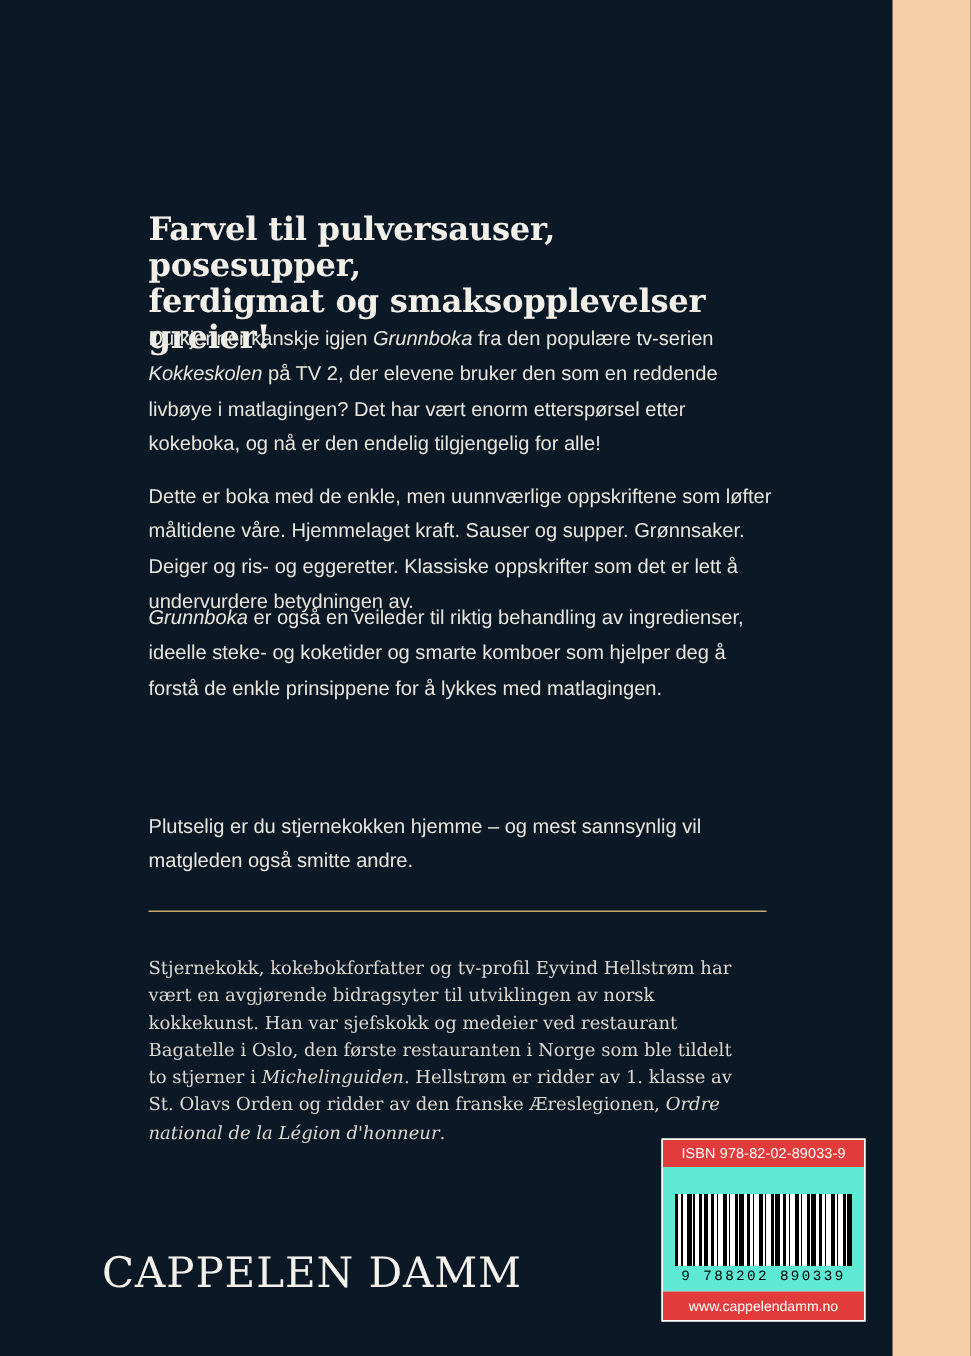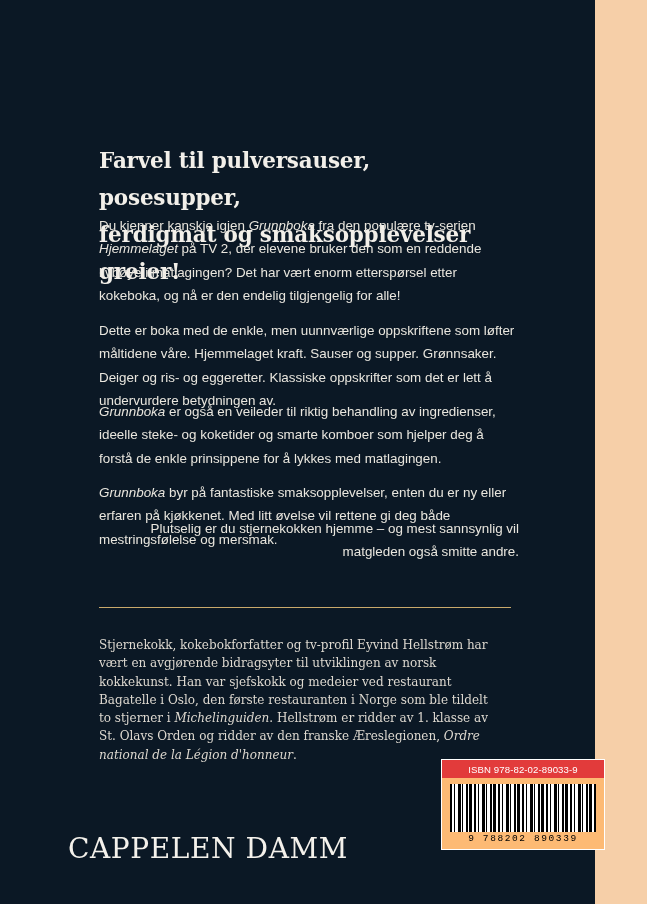"Farvel til pulversauser, posesupper," .headline { line-height: 37px -> 24px }
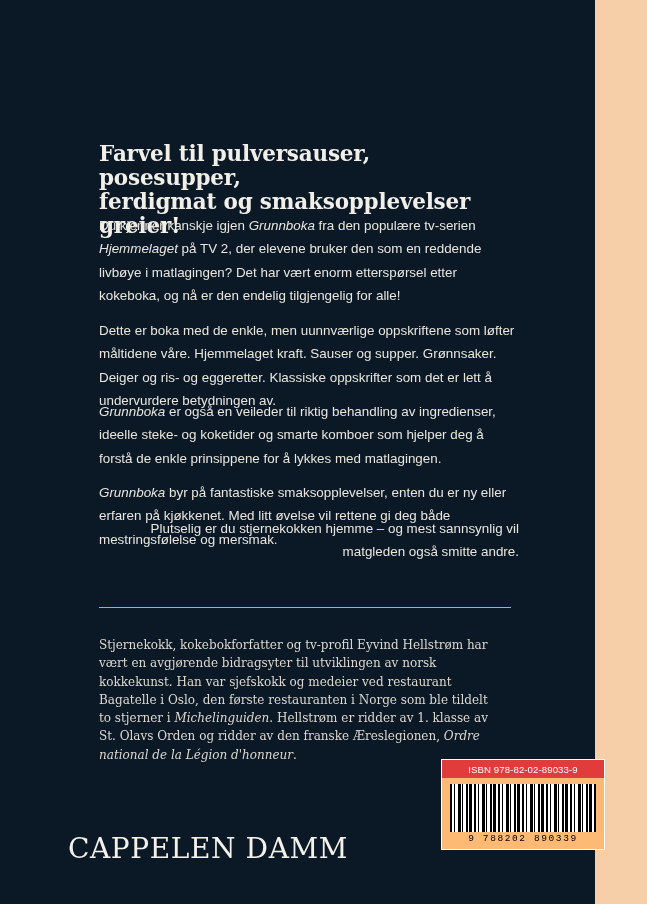"Hjemmelaget" em { text: Hjemmelaget -> Kokkeskolen }
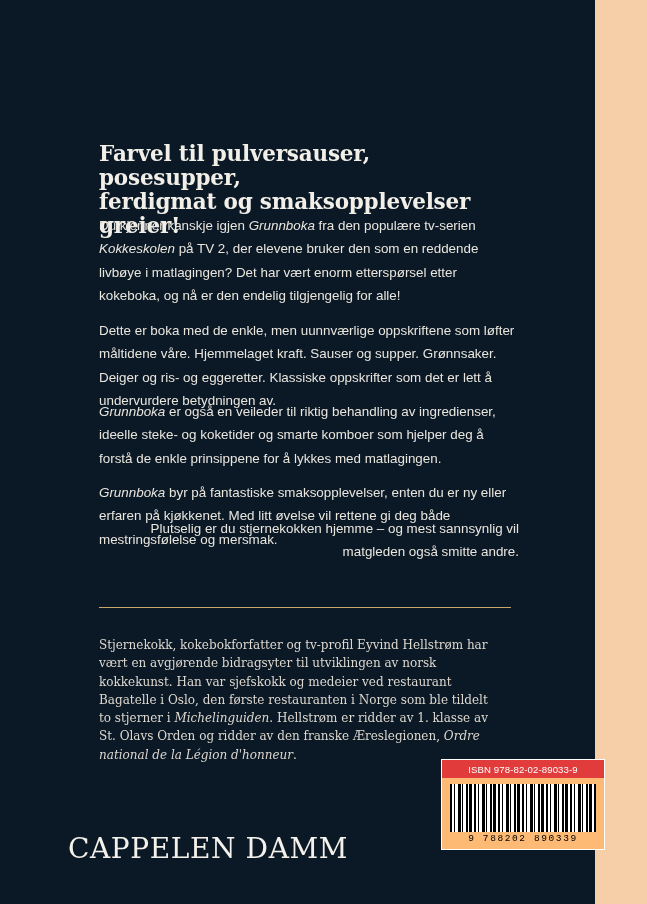"Grunnboka byr på fantastiske" div.body-block { html: <div> <p><em>Grunnboka</em> byr på fantastiske smaksopplevelser, enten du er ny eller erfaren på kjøkkenet. Med litt øvelse vil rettene gi deg både mestringsfølelse og mersmak.</p> </div> -> none }
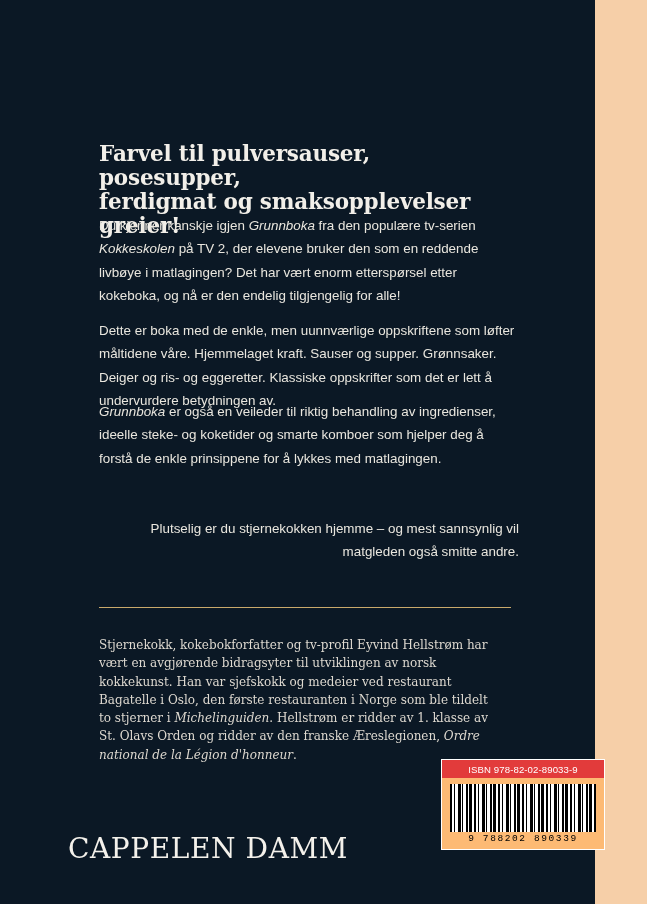"Plutselig er du stjernekokken hjemme" div.body-block { text-align: right -> none; top: 517px -> 539px }
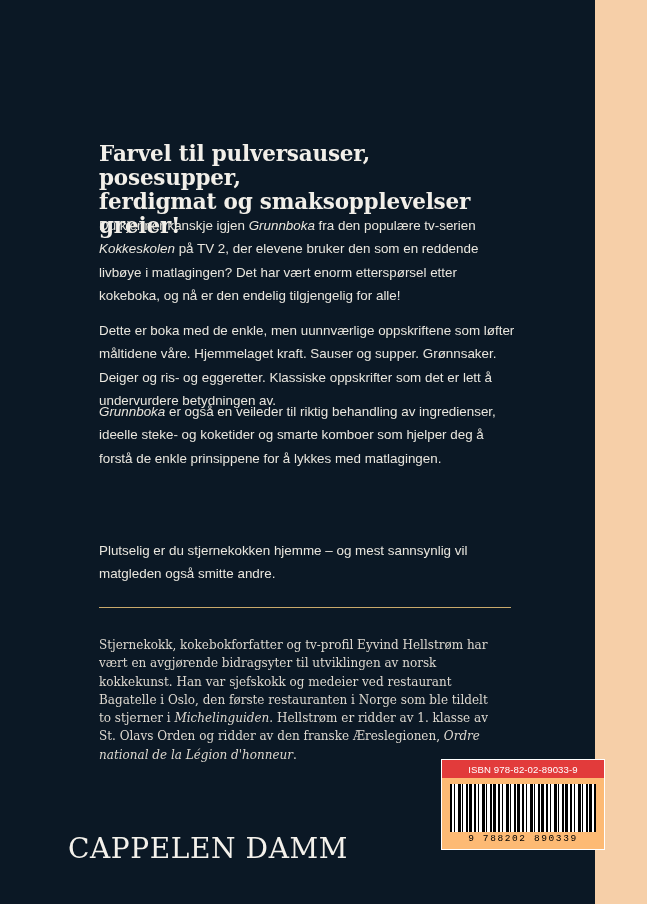"ISBN 978-82-02-89033-9" .isbn-box { width: 164px -> 136px }
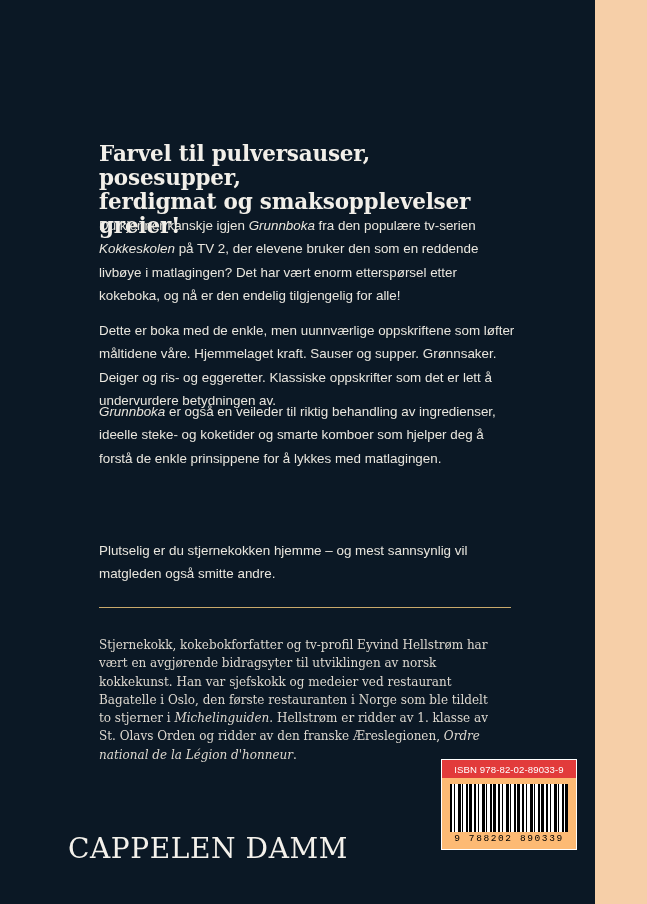"9 788202 890339" .barcode-area { background: #fdba74 -> #5eead4; padding: 6px 8px 2px 8px -> 18px 8px 2px 8px }
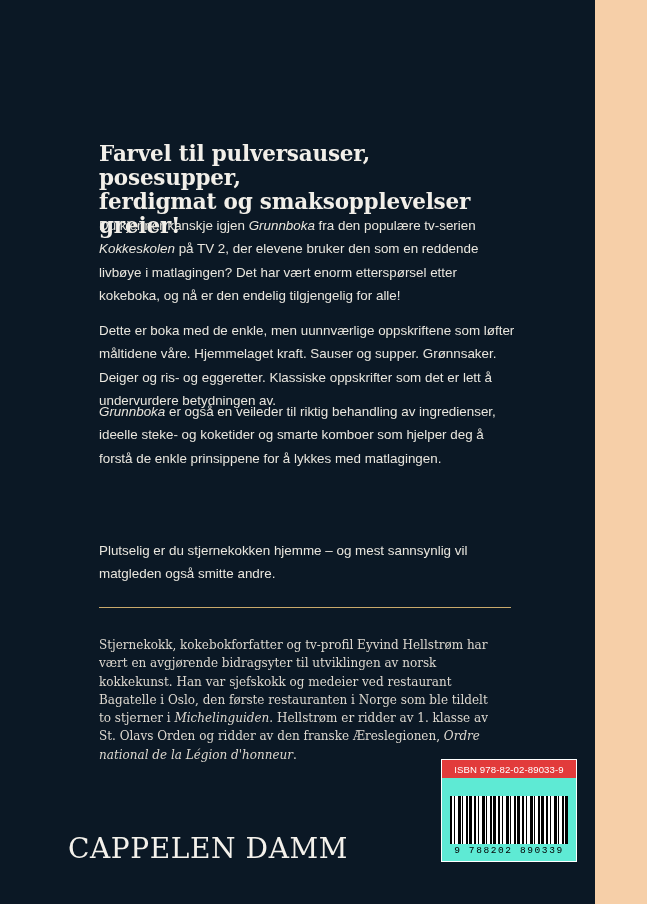"www.cappelendamm.no" div.isbn-bottom { html: none -> <div>www.cappelendamm.no</div> }
